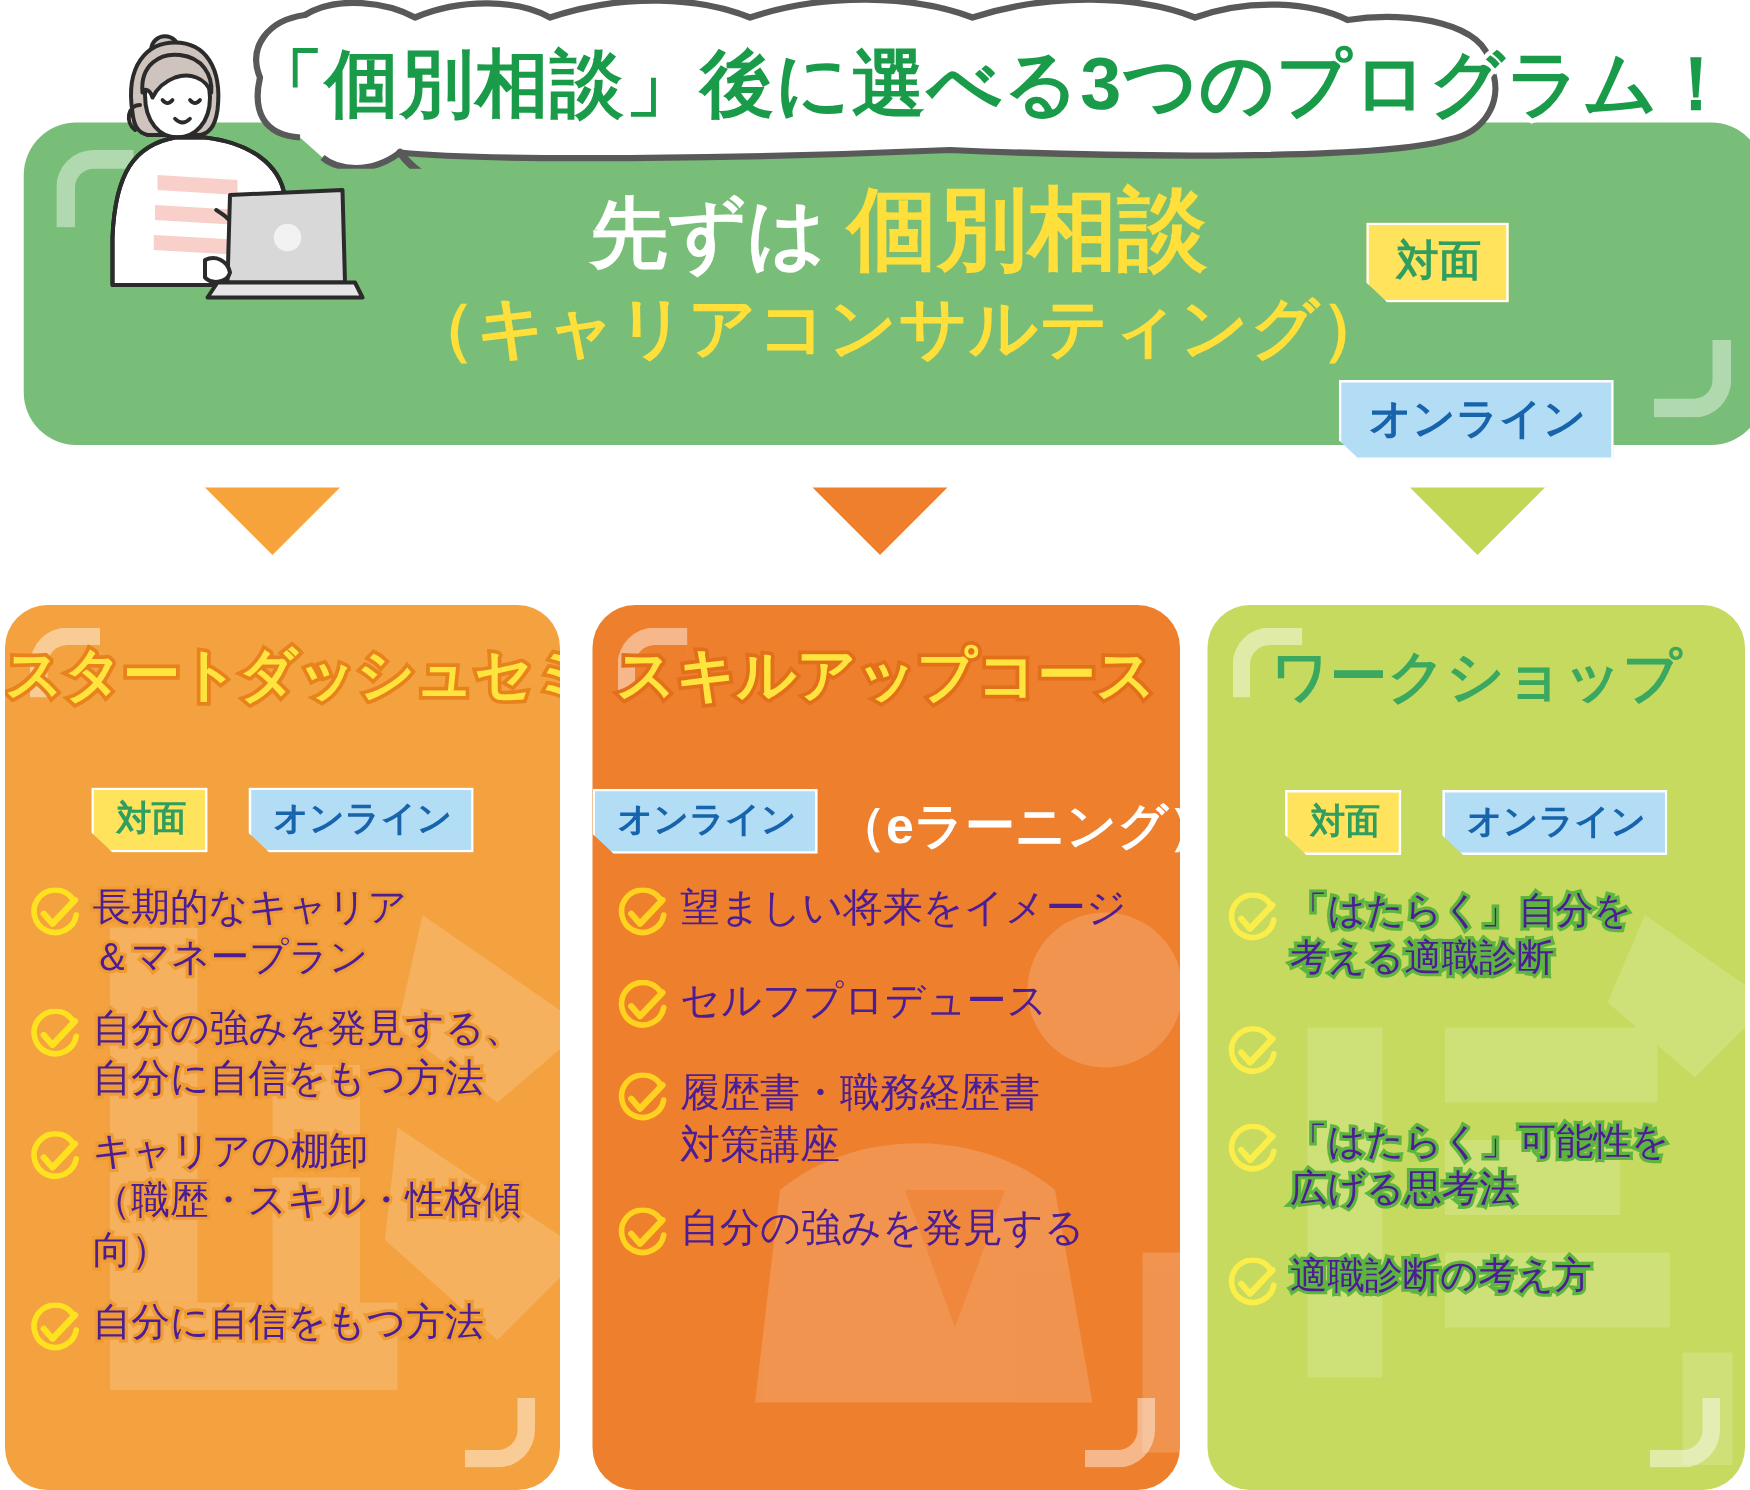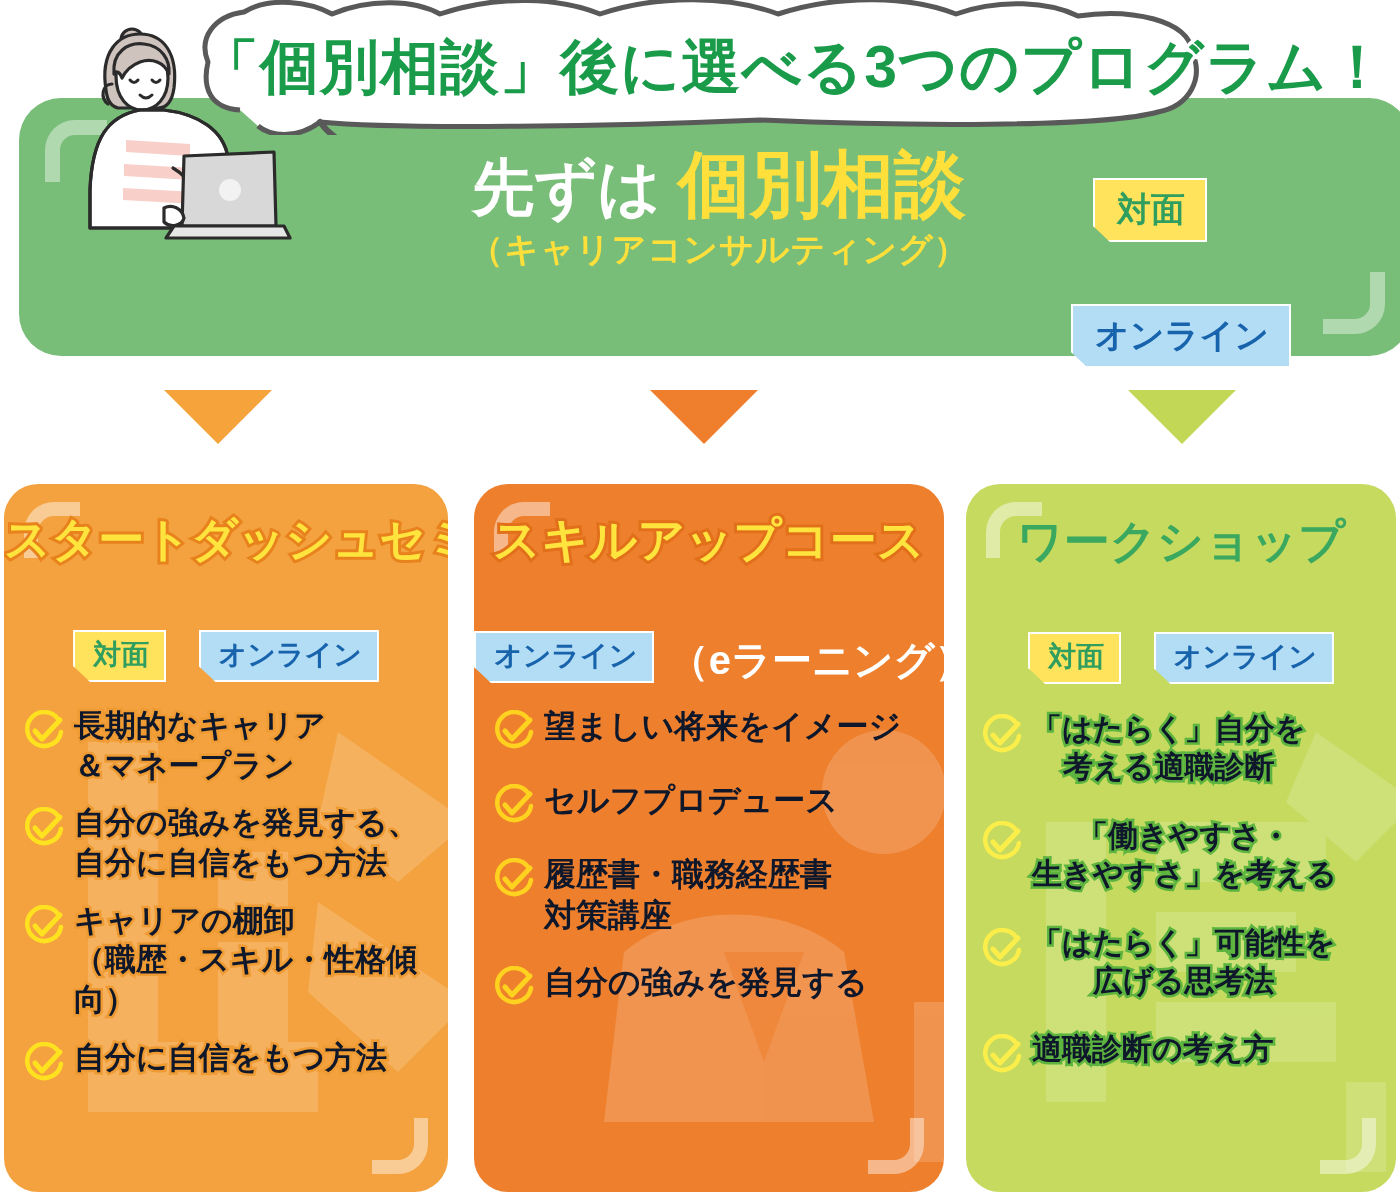"（キャリアコンサルティング）" .hero-line2 { font-size: 34px -> 54px }
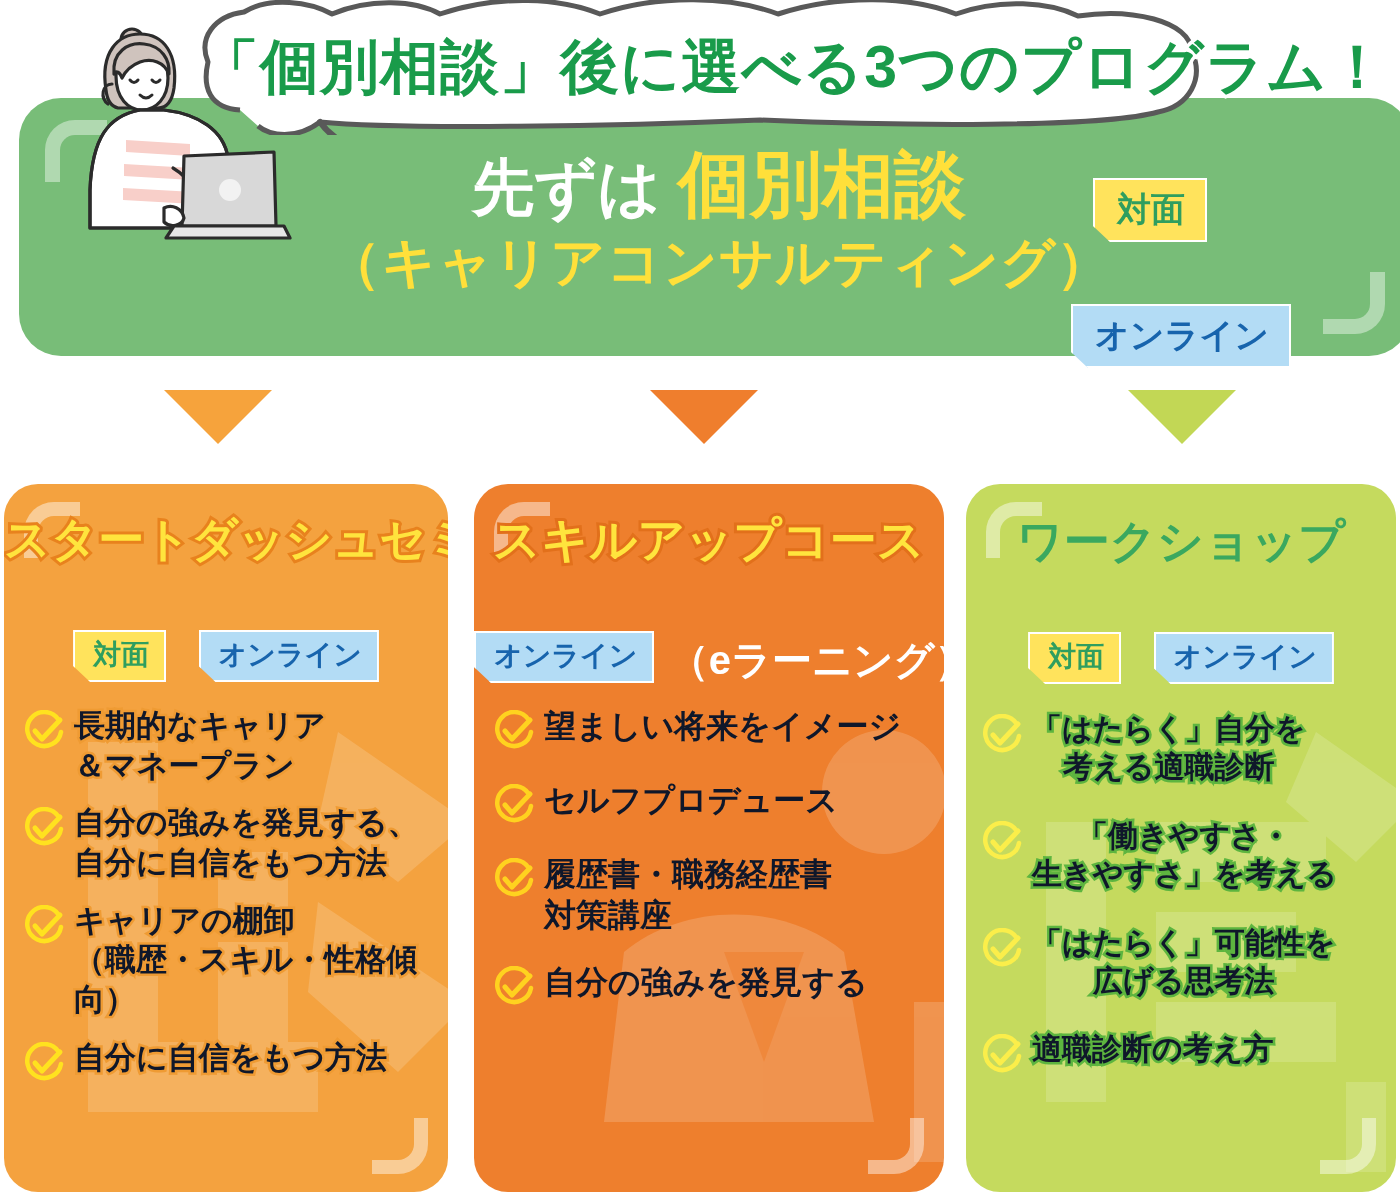"長期的なキャリア" .item-text { color: #0f172a -> #4c1d95; font-weight: bold -> normal }
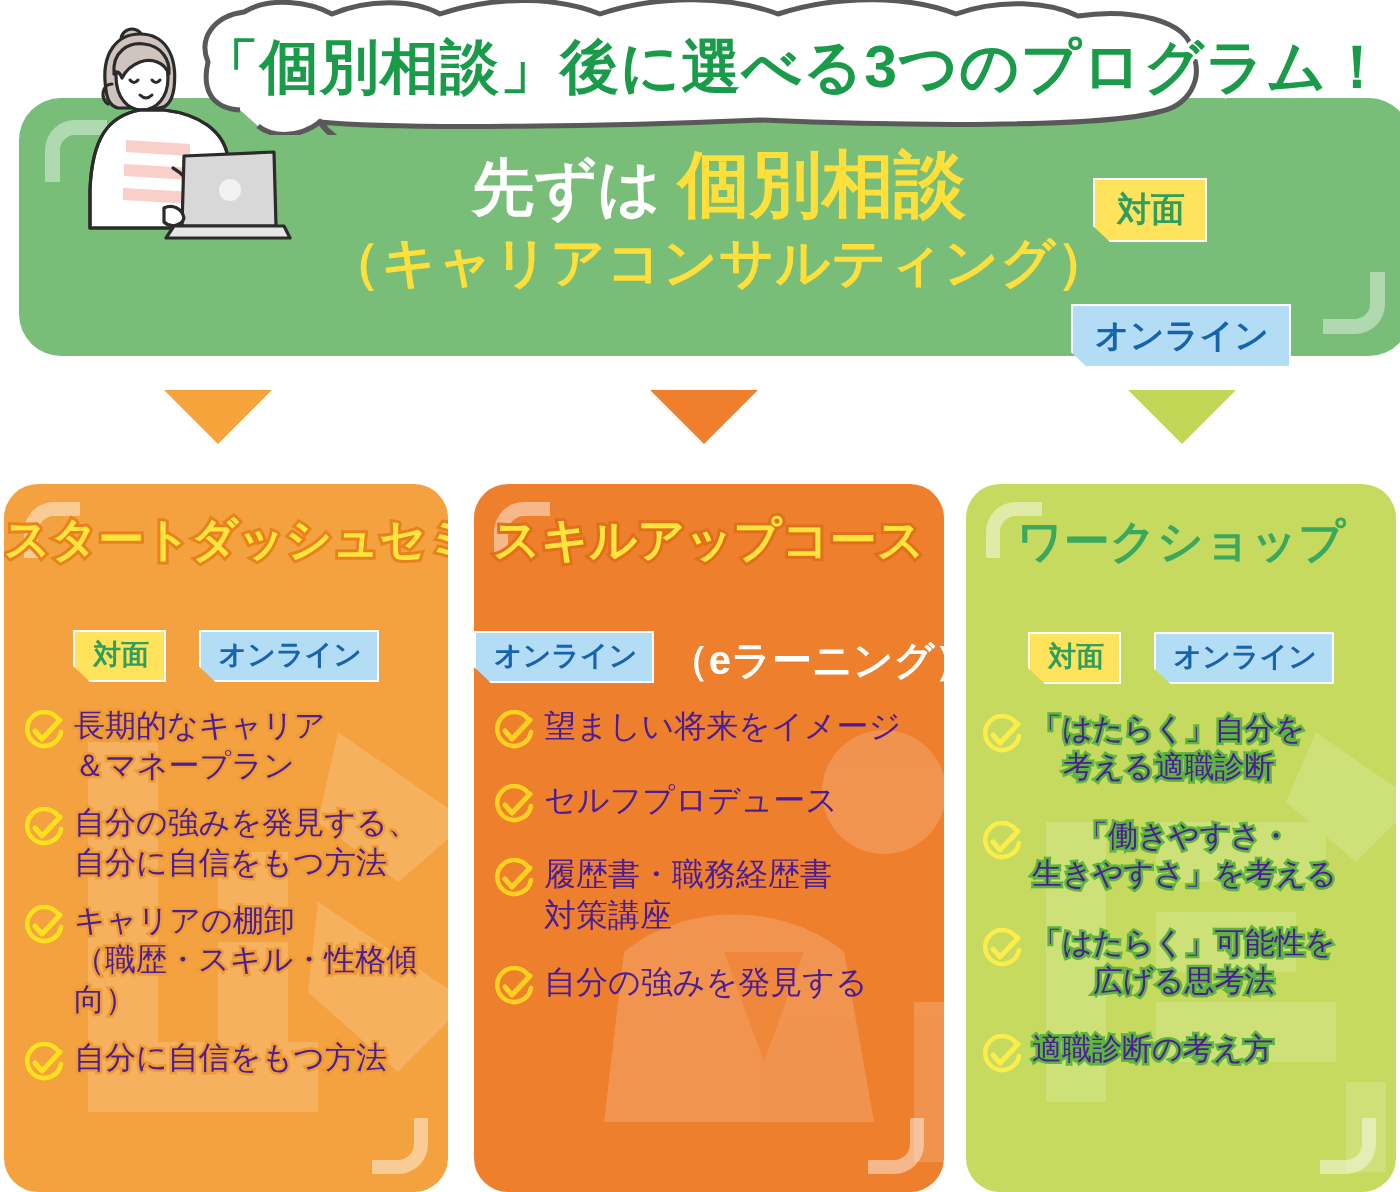"「はたらく」自分を" .c3 .item-text { text-align: center -> none }
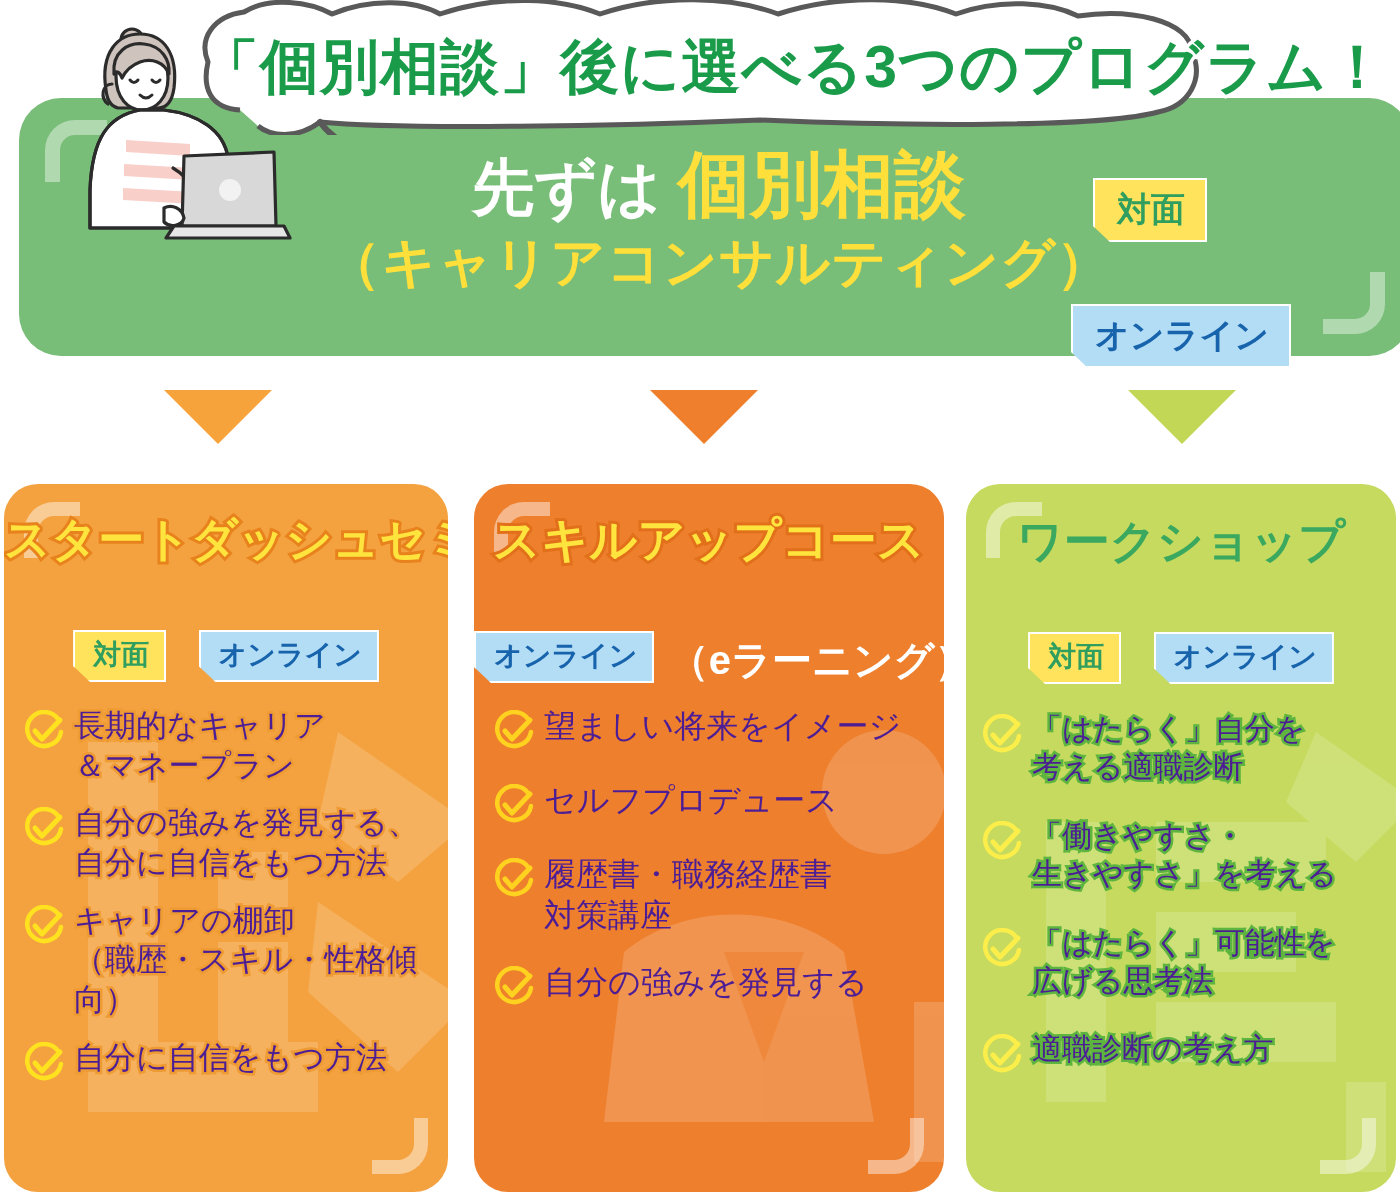"「働きやすさ・" div.item-text { html: <div>「働きやすさ・ 生きやすさ」を考える</div> -> none }
